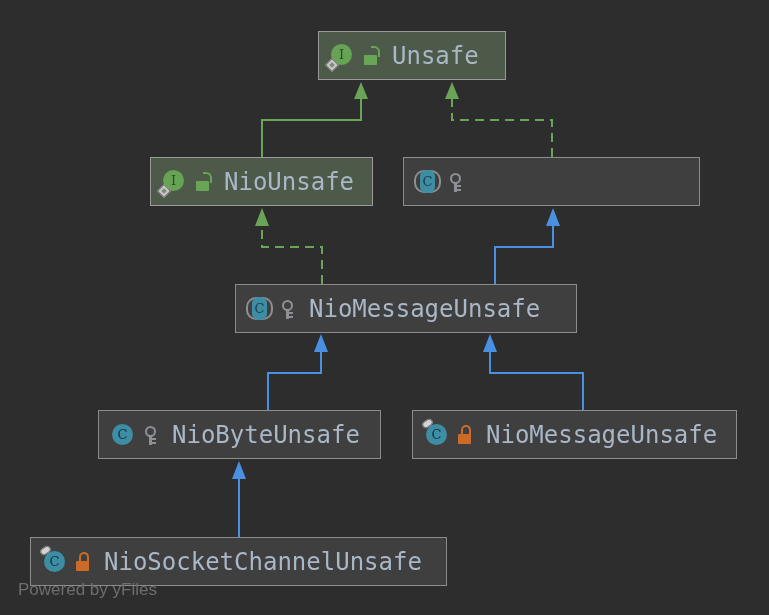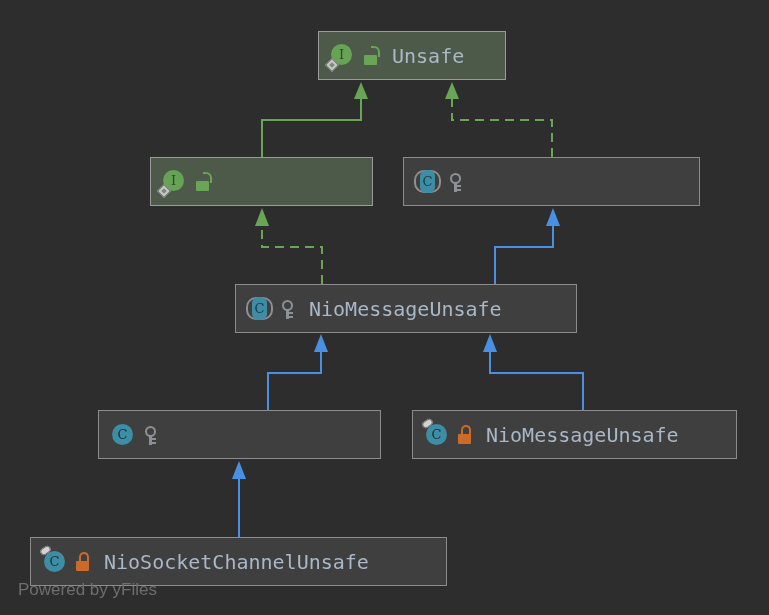"Unsafe" .node-label { font-size: 20px -> 24px }
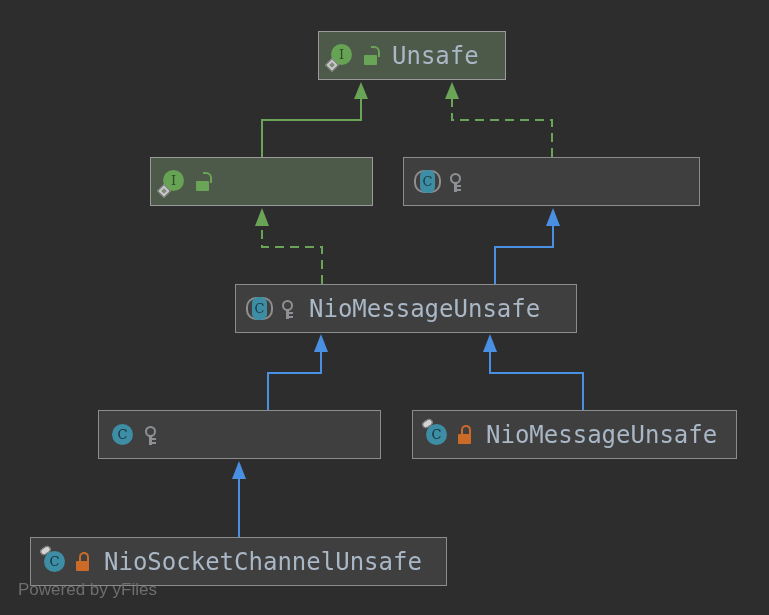"NioUnsafe" span.node-label { html: none -> <span>NioUnsafe</span> }
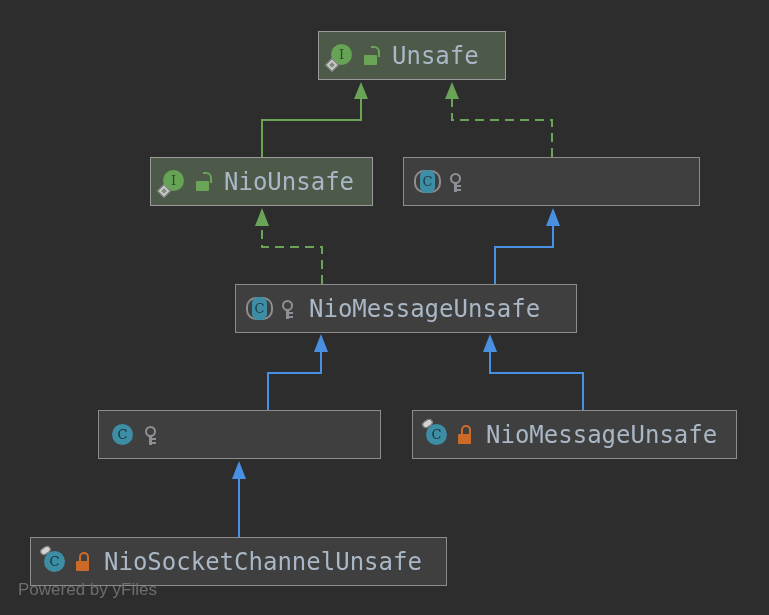"NioByteUnsafe" span.node-label { html: none -> <span>NioByteUnsafe</span> }
